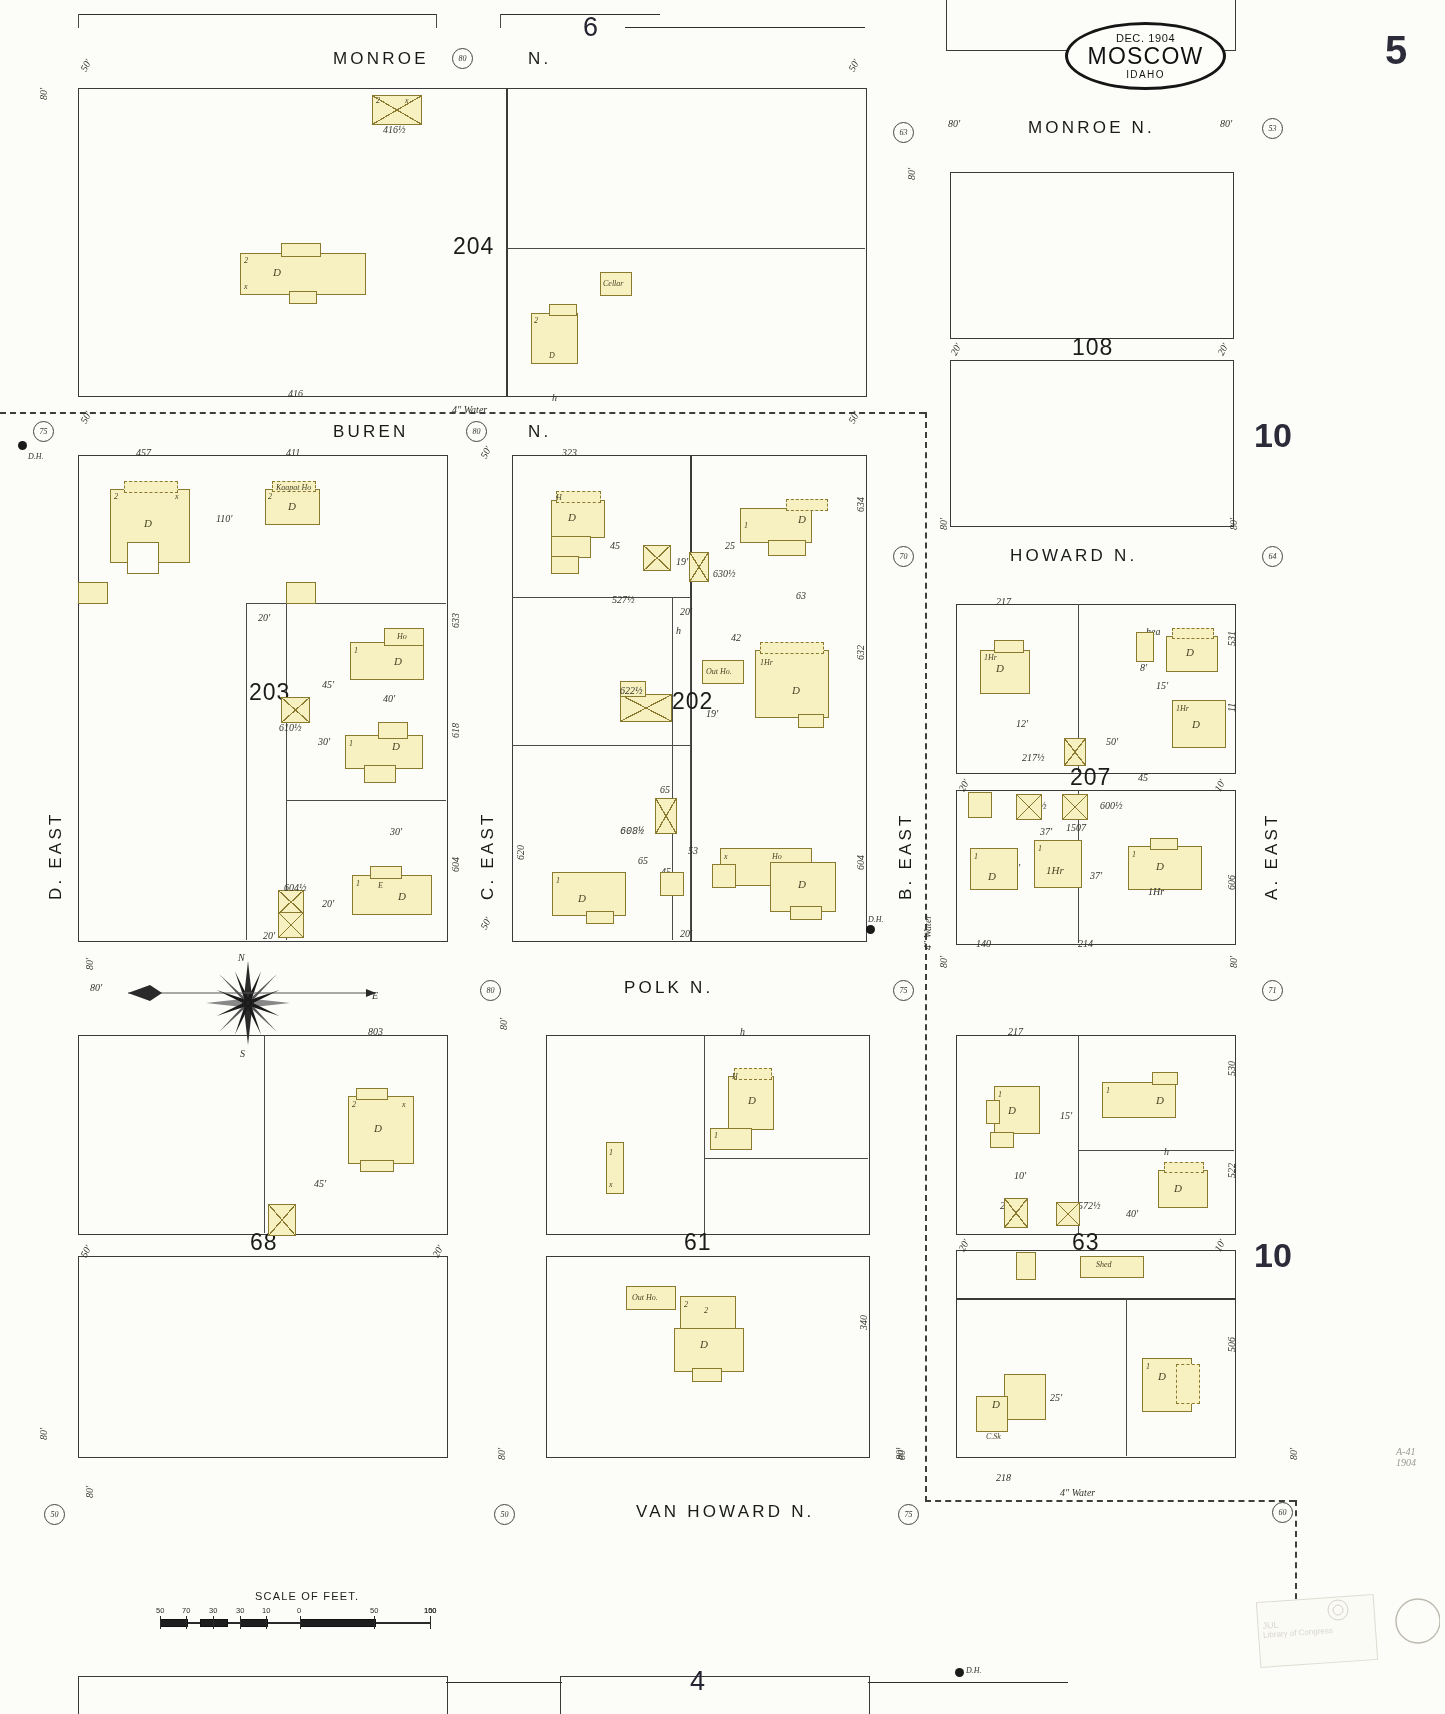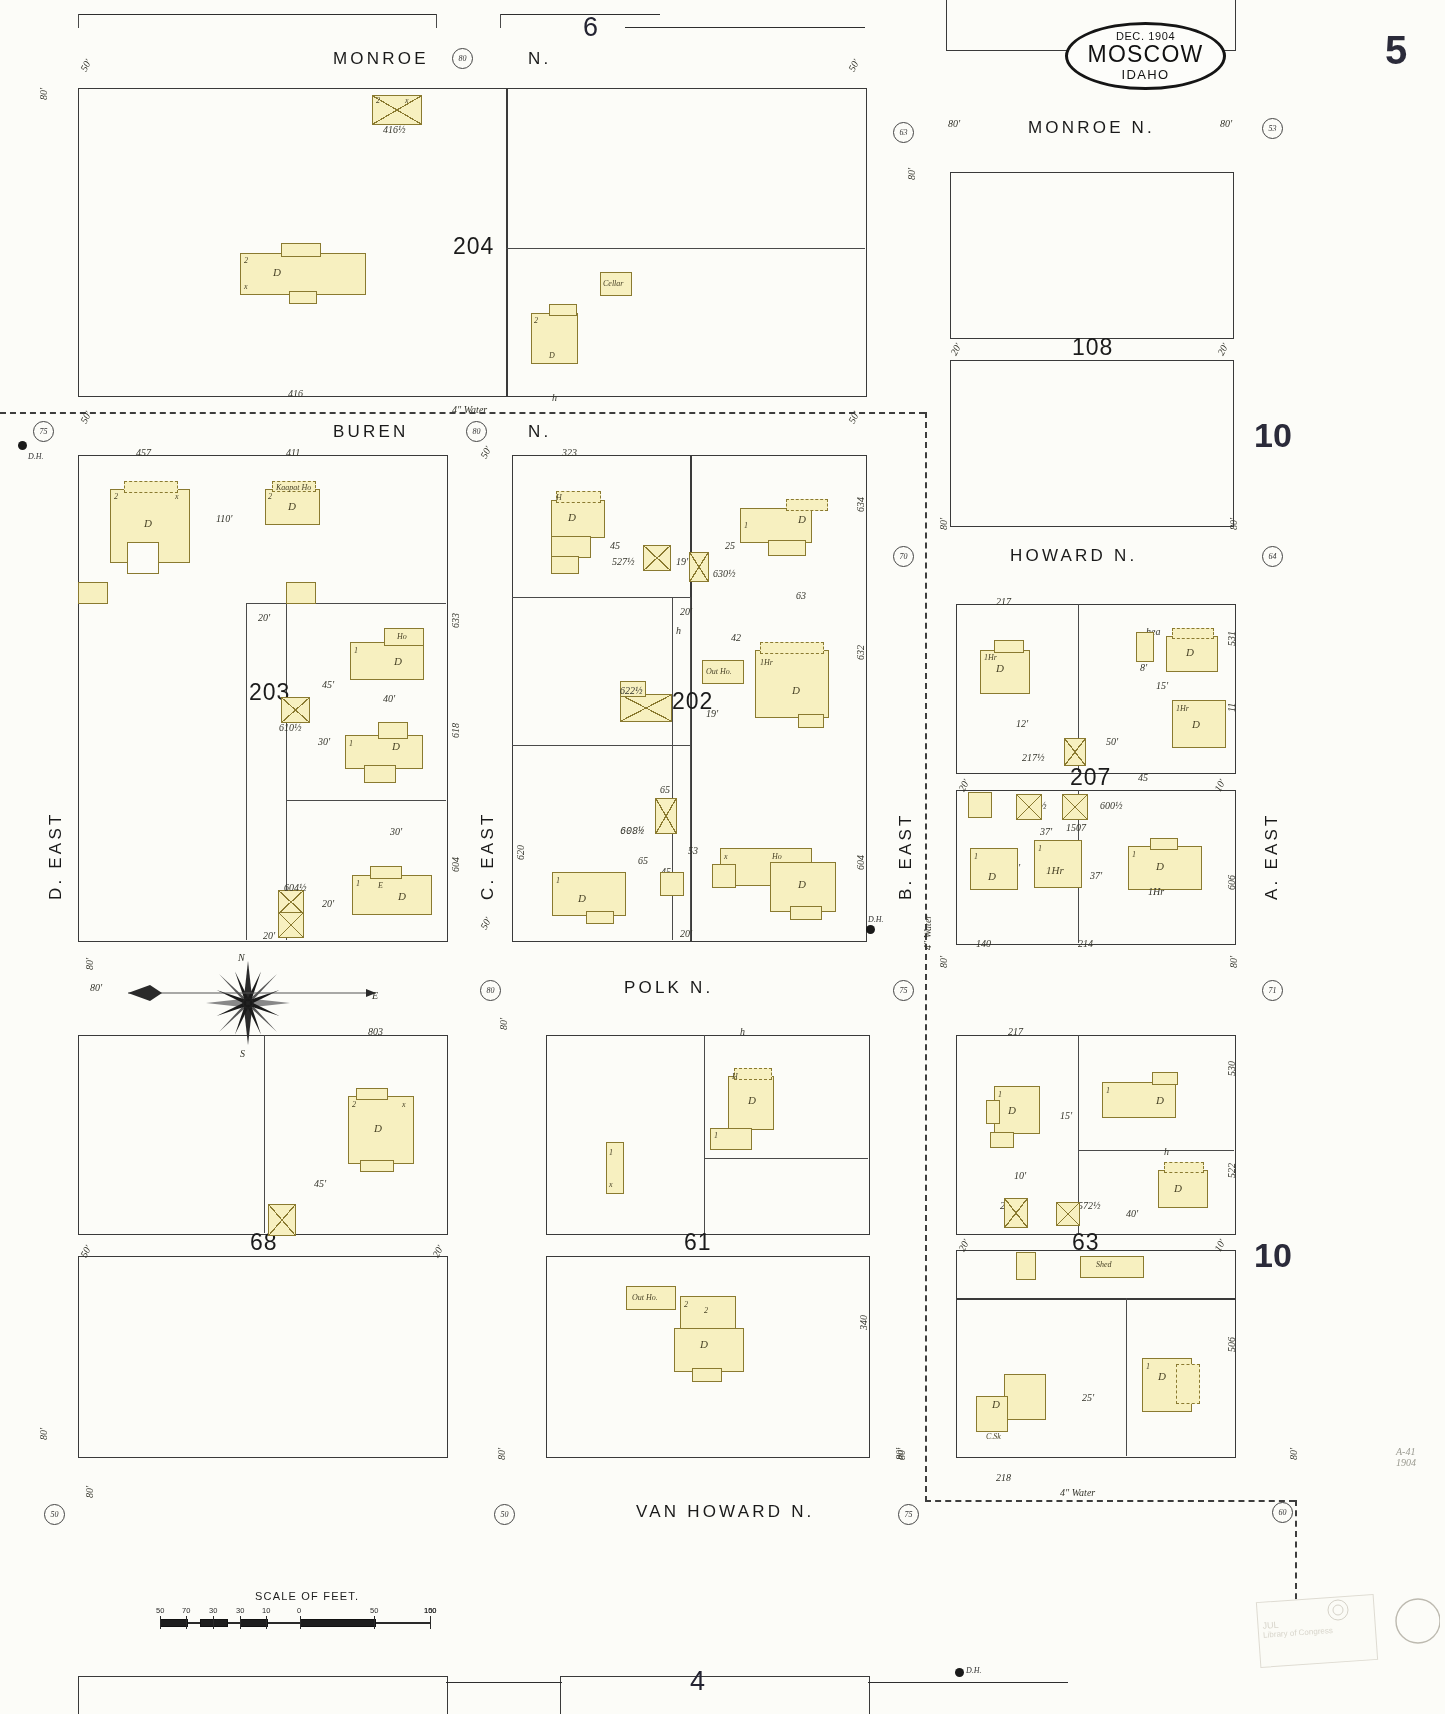"IDAHO" #cartouche .ct-state { font-size: 13px -> 10px }
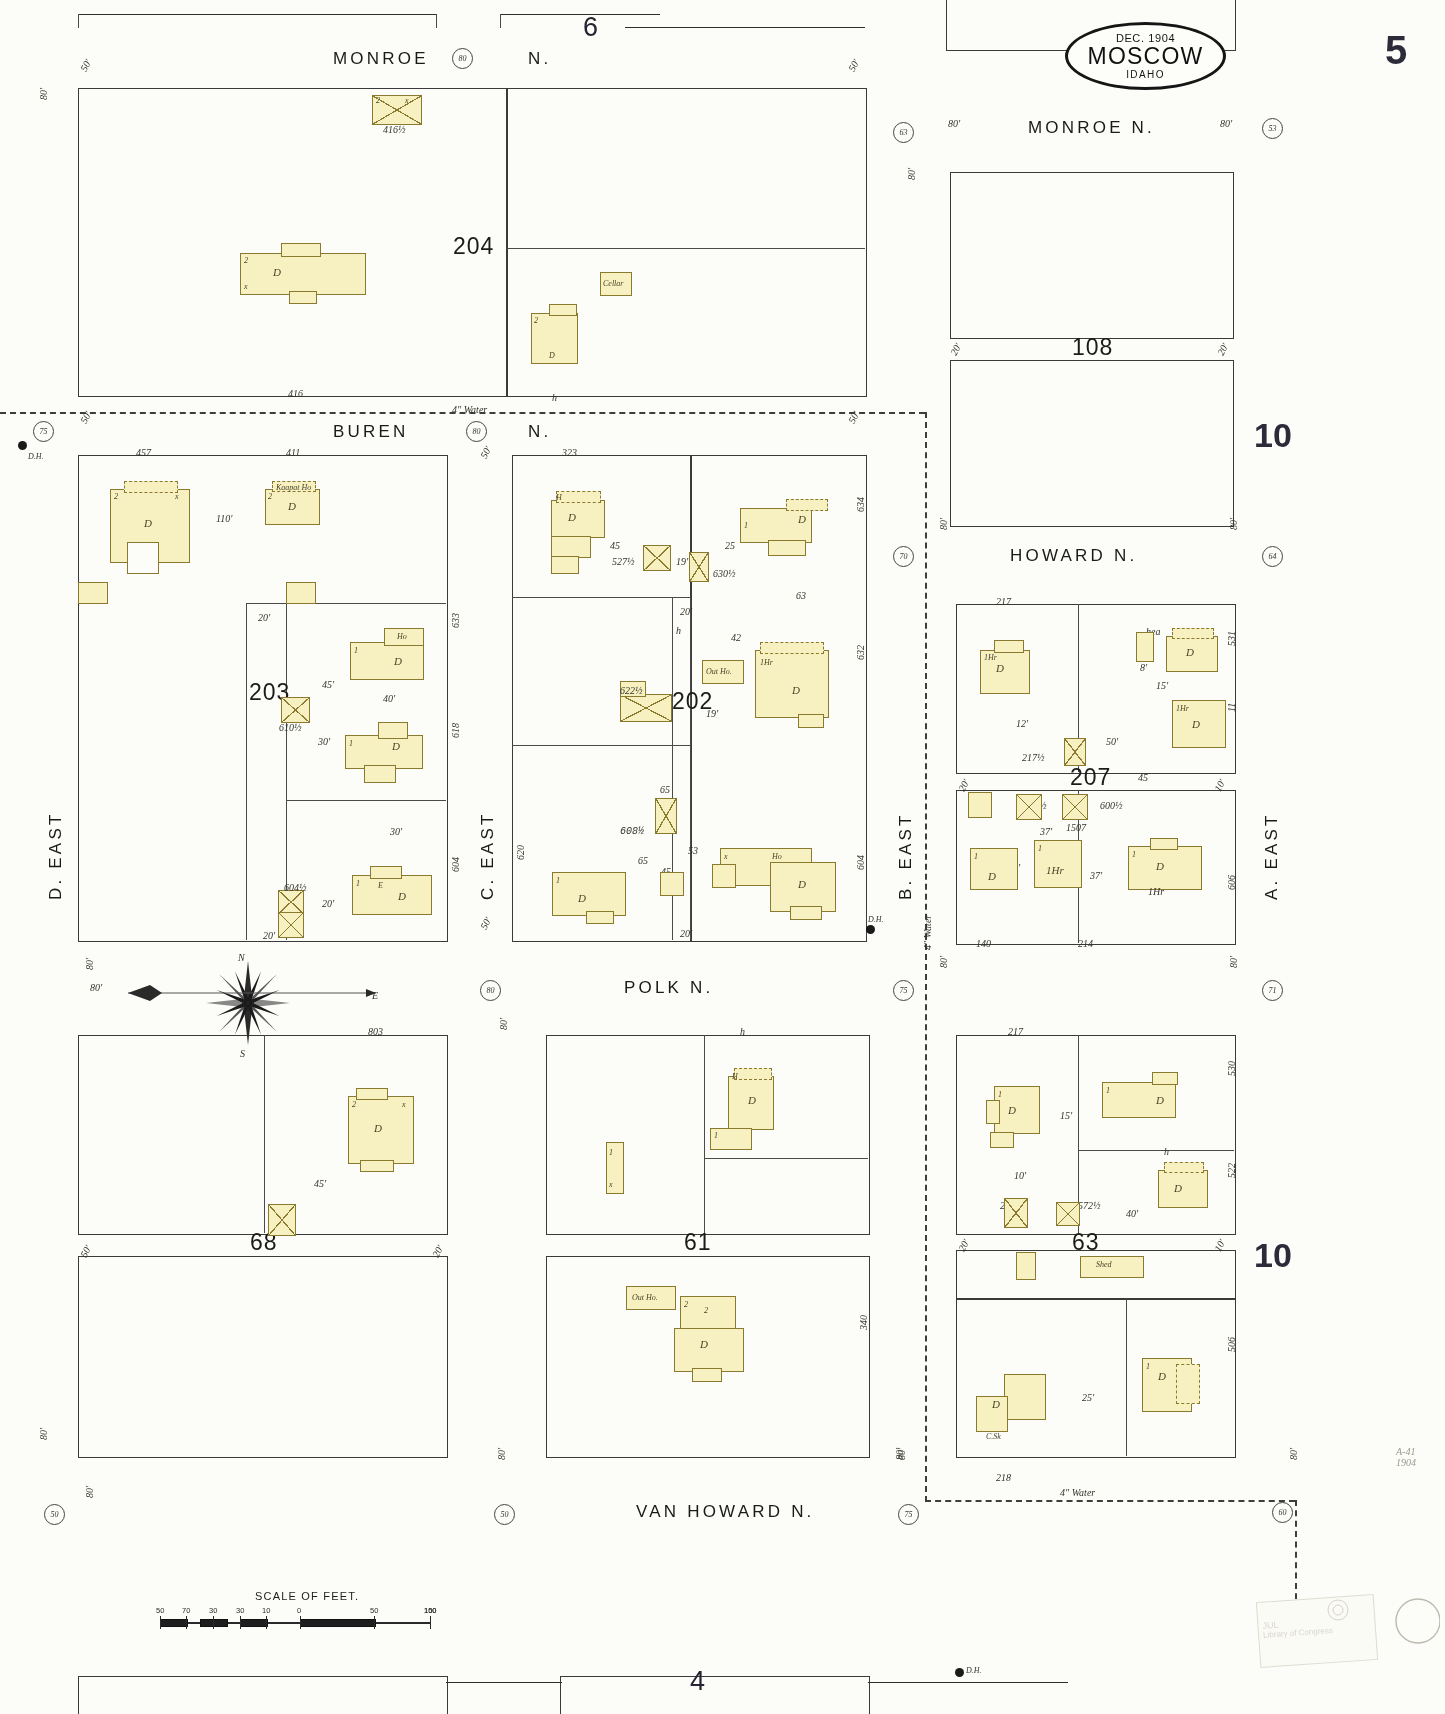"527½" div.dim { top: 556px -> 594px }
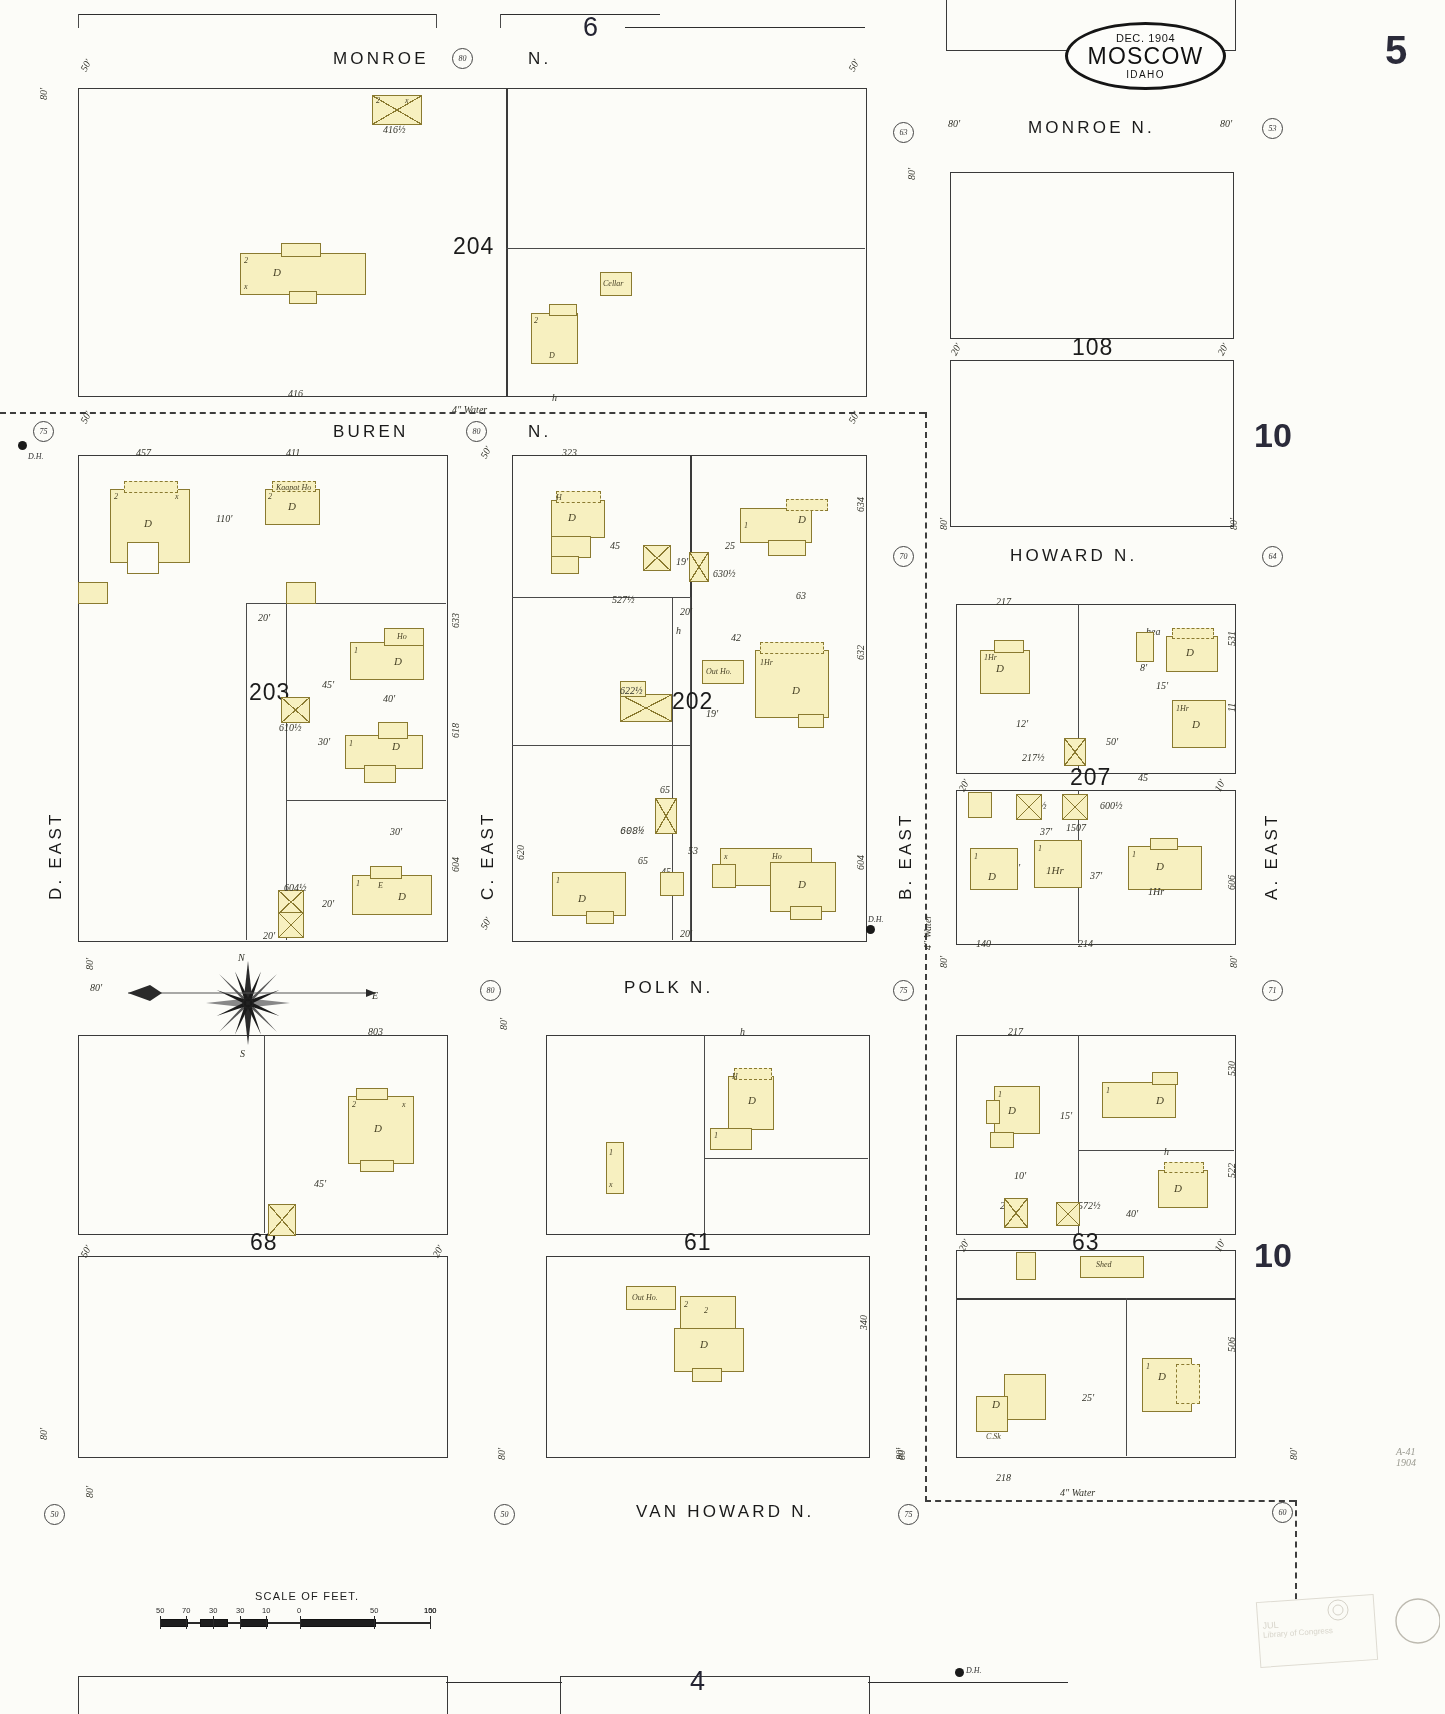"25'" div.dim { margin-left: 32px -> none }
